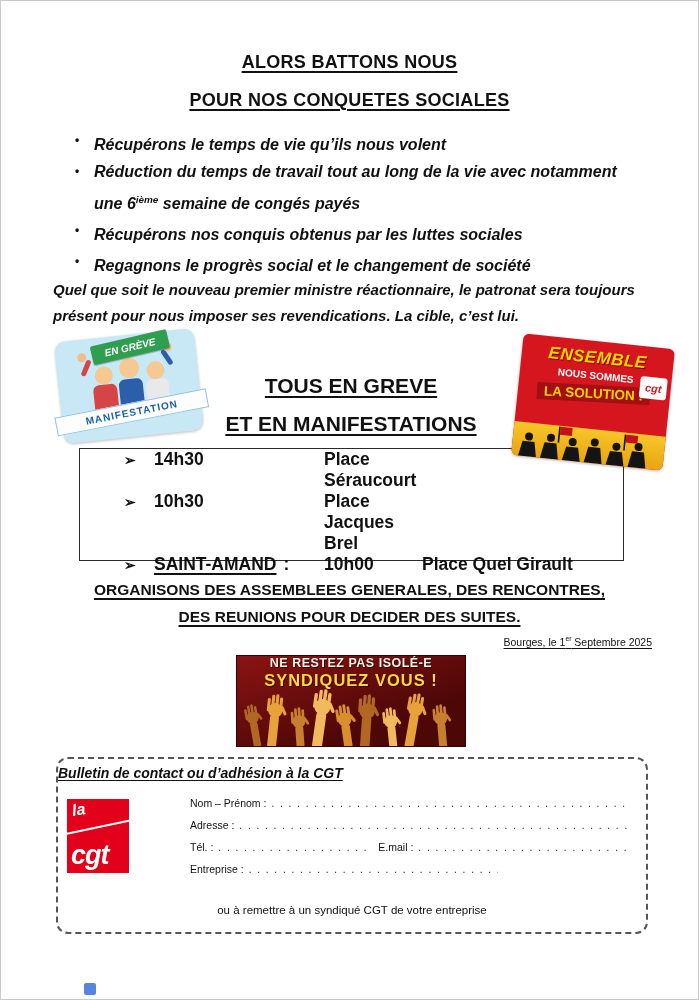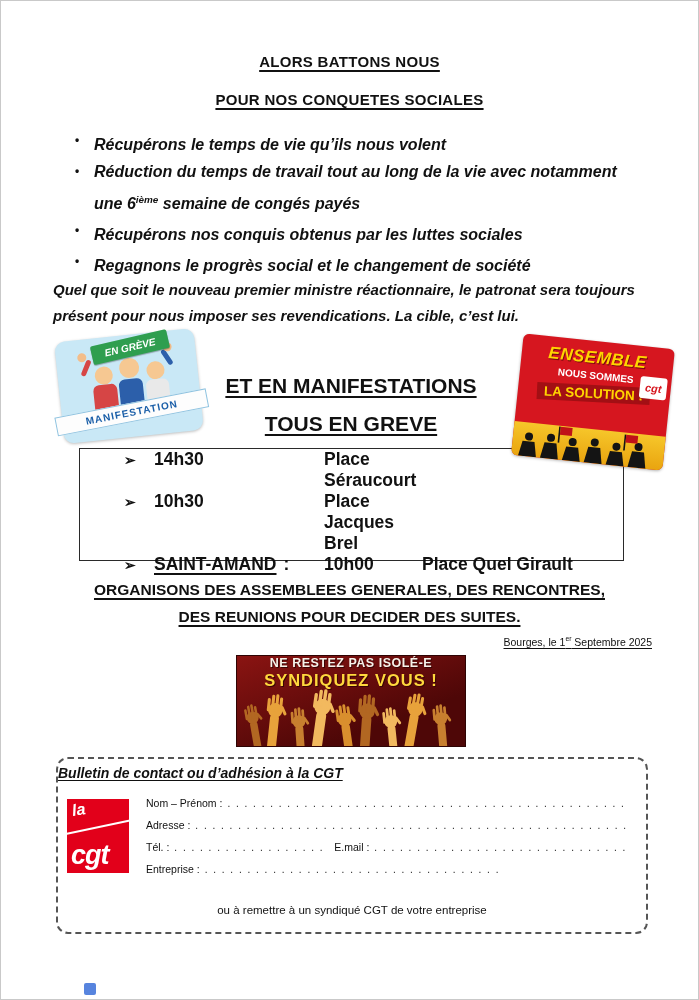"ALORS BATTONS NOUS" .title { font-size: 15px -> 18px }
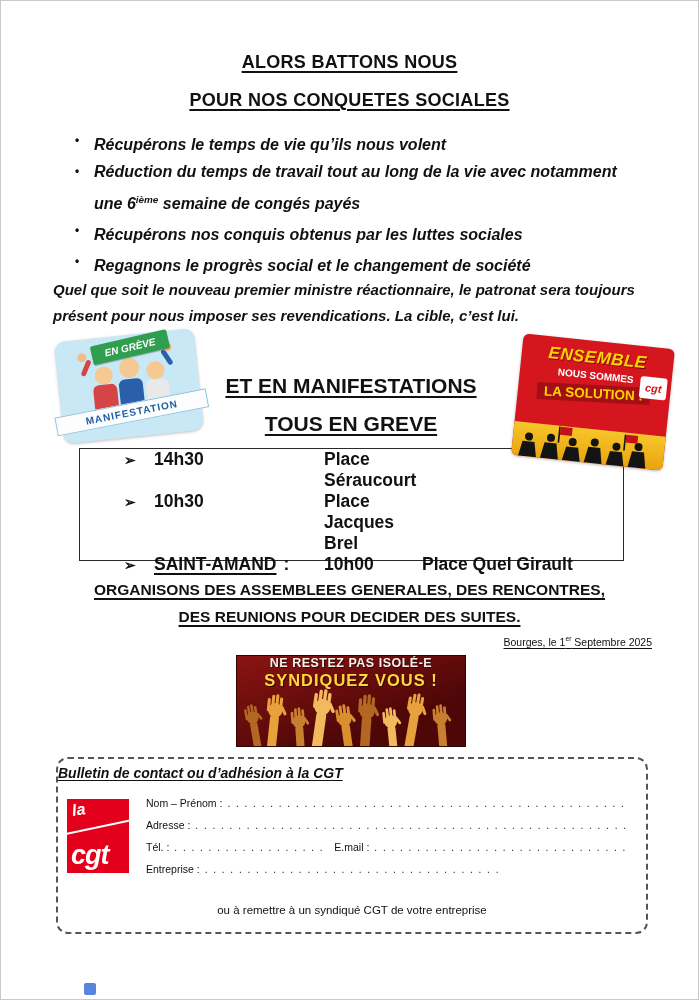"ET EN MANIFESTATIONS" div { order: before "TOUS EN GREVE" -> after "TOUS EN GREVE" }
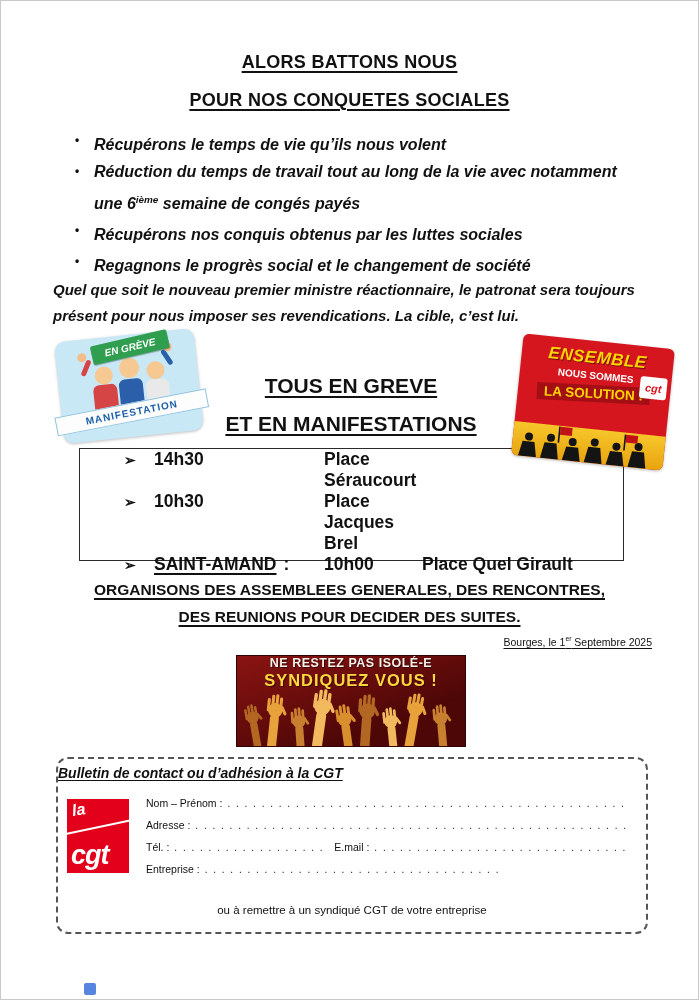"Nom – Prénom :" .frow { margin-left: none -> 44px }
